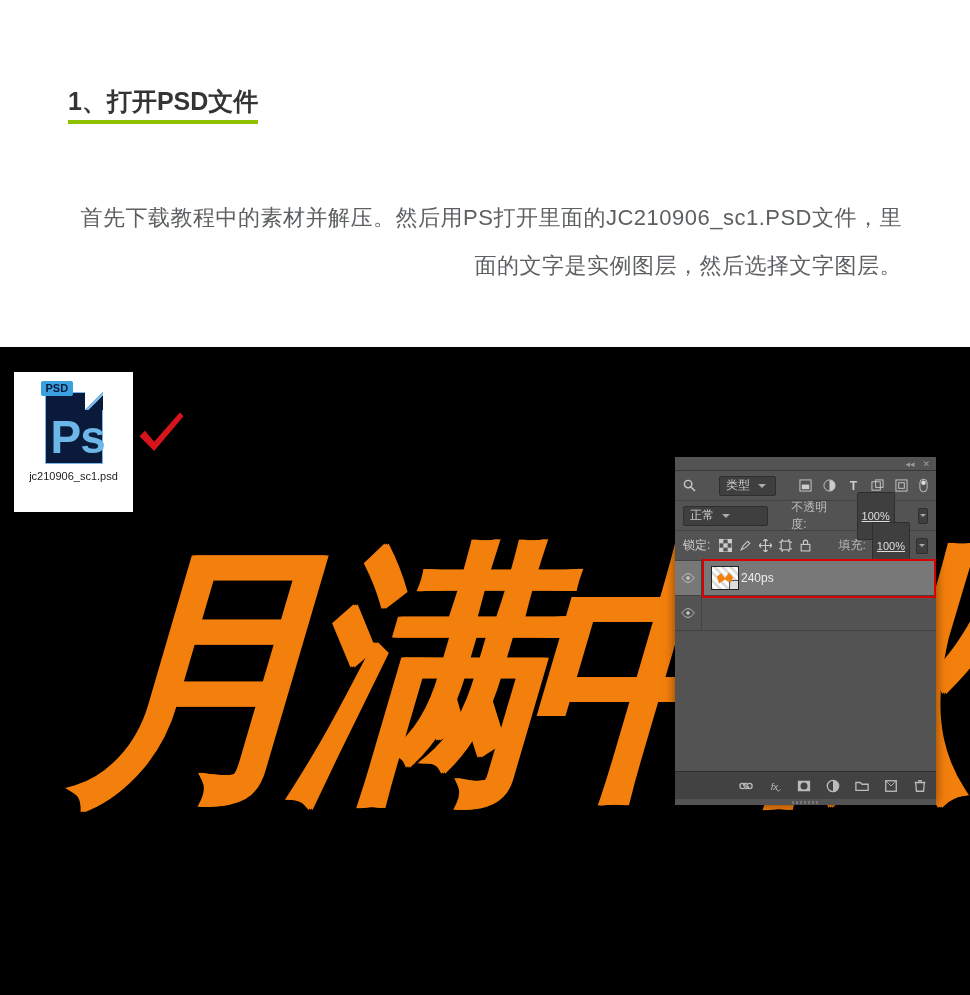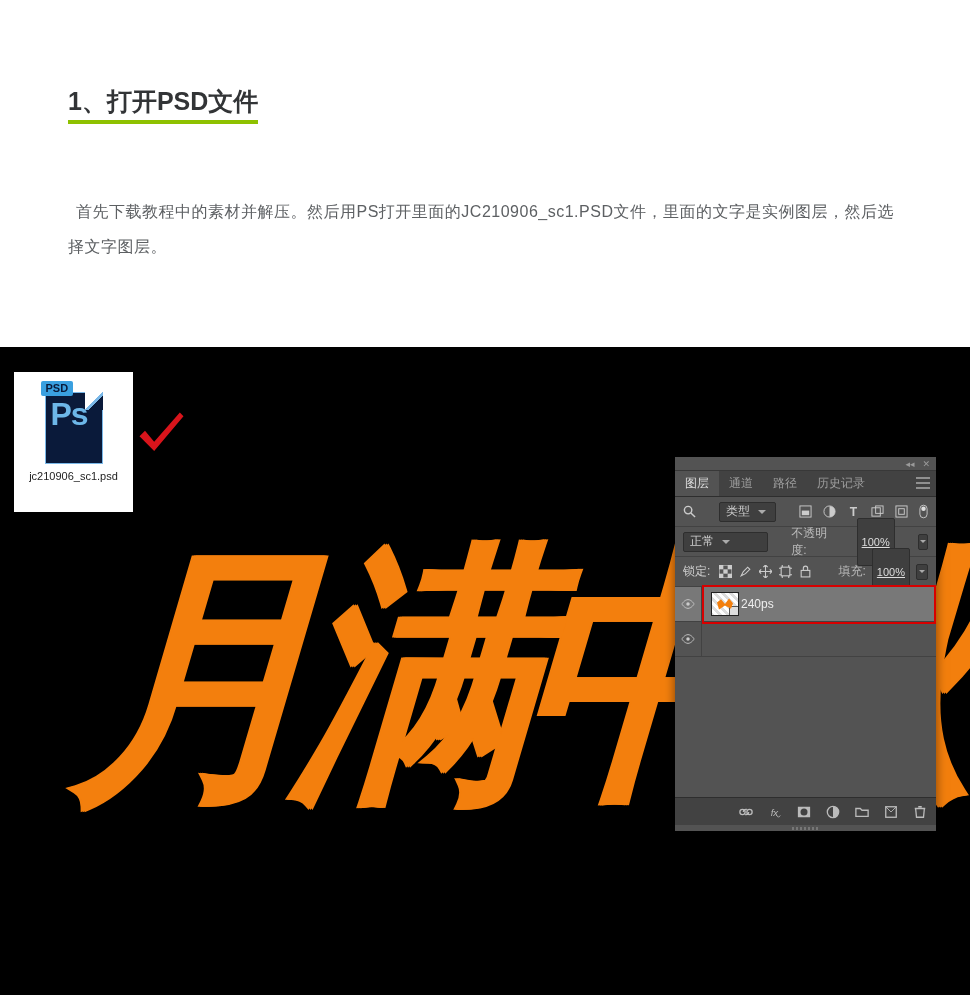"首先下载教程中的素材并解压。然后用PS打开里面的JC210906_sc1.PSD" .body-text { font-size: 16px -> 22px; text-align: none -> right }
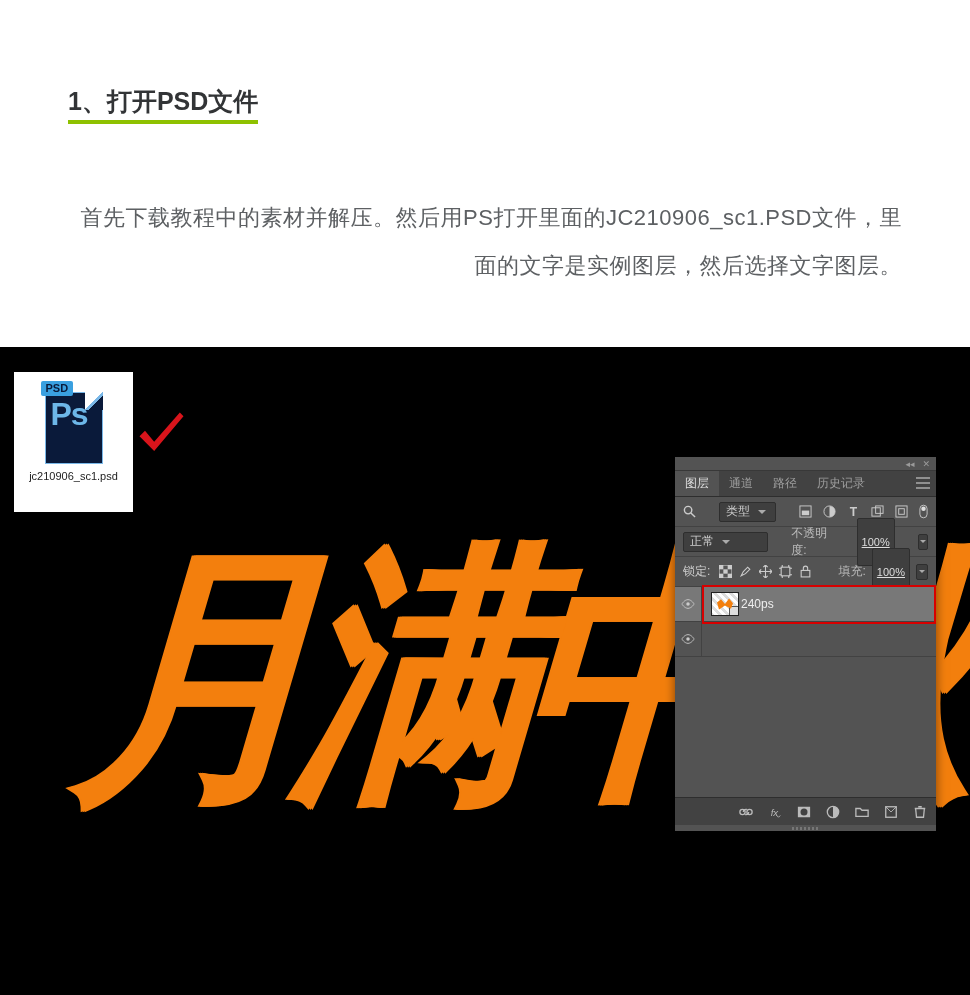"Ps" .psd-ps { font-size: 32px -> 46px; top: 16px -> 30px }
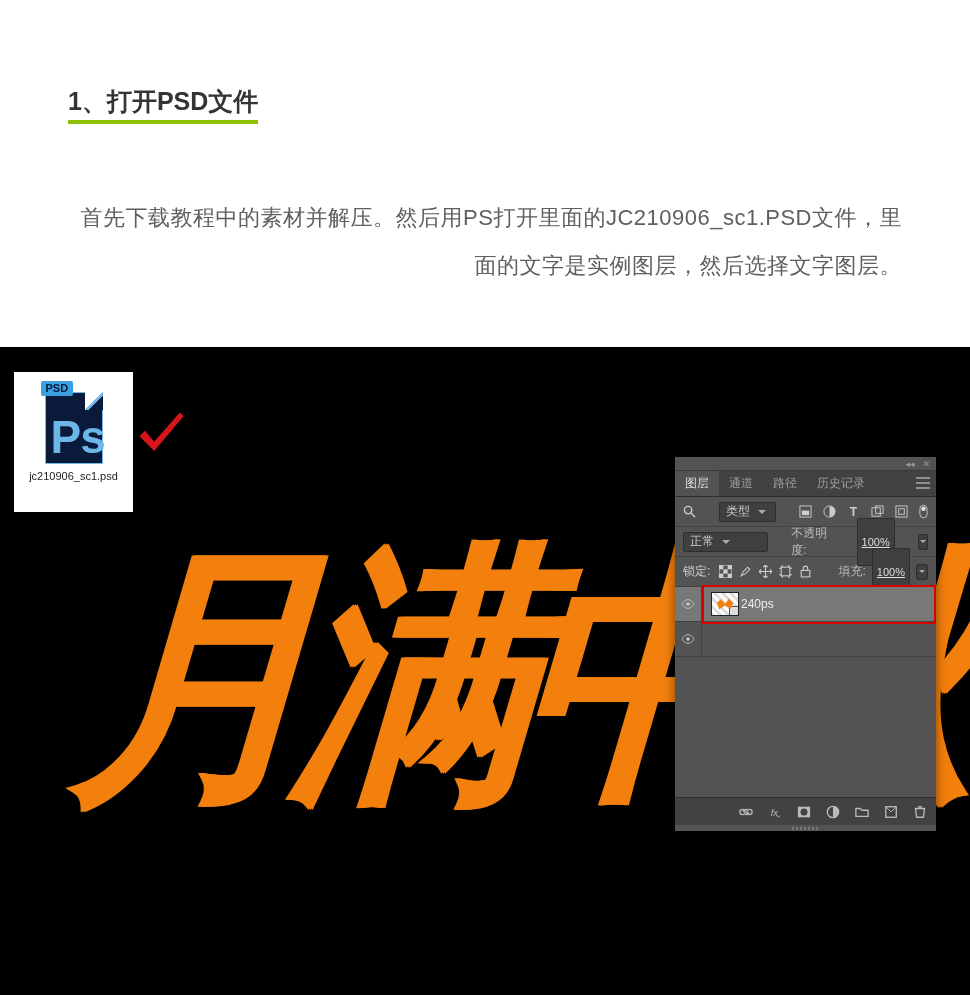"图层" div.panel-tabs { html: <div> <div>图层</div> <div>通道</div> <div>路径</div> <div>历史记录</div> <svg> <path></path> </svg> </div> -> none }
